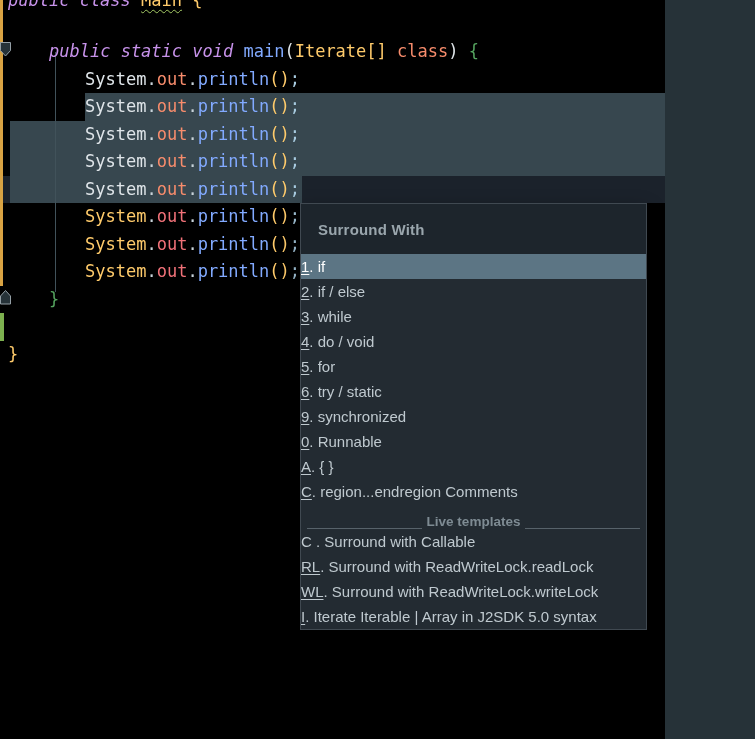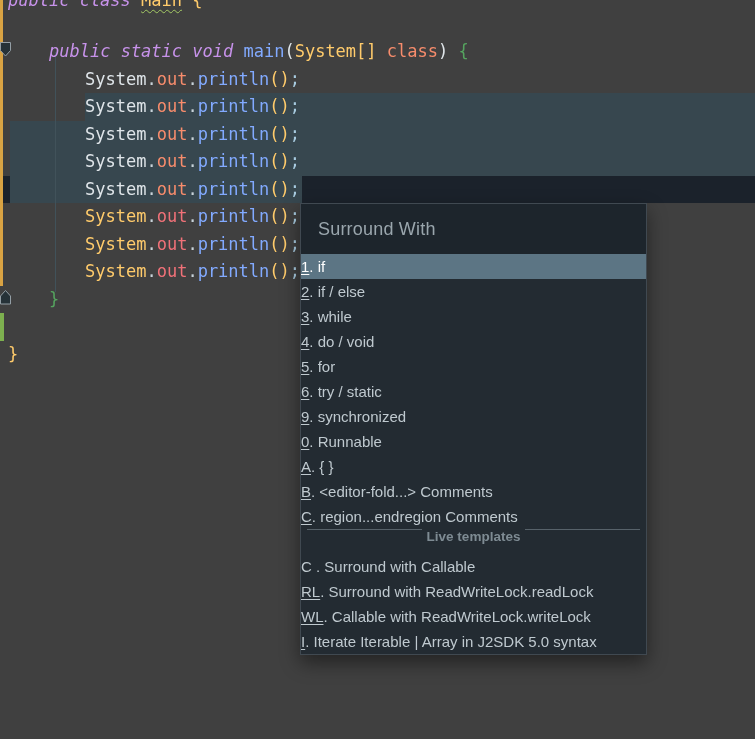"public class Main {" .screen { background: #404040 -> #000000; width: 755px -> 665px }
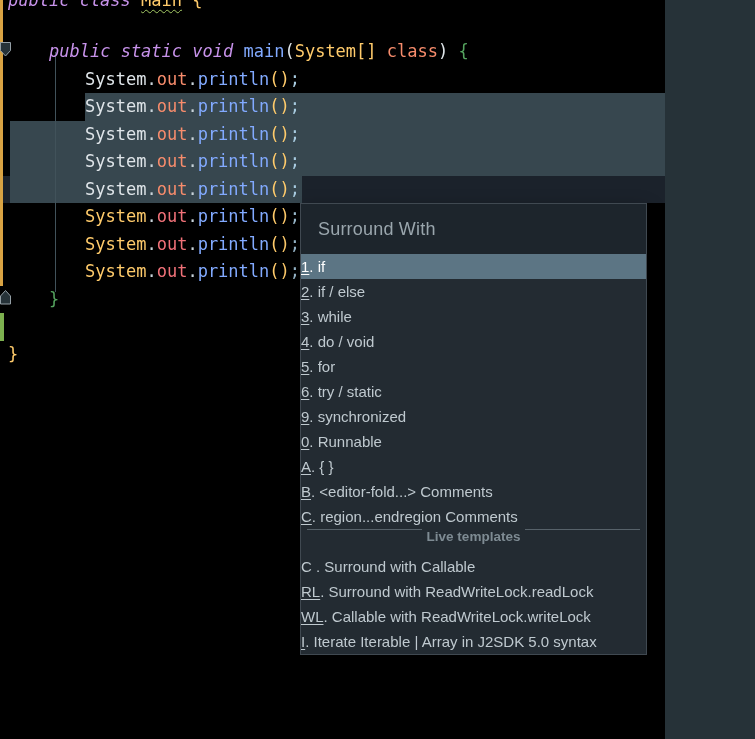"System[]" span.tk-y { text: System -> Iterate }
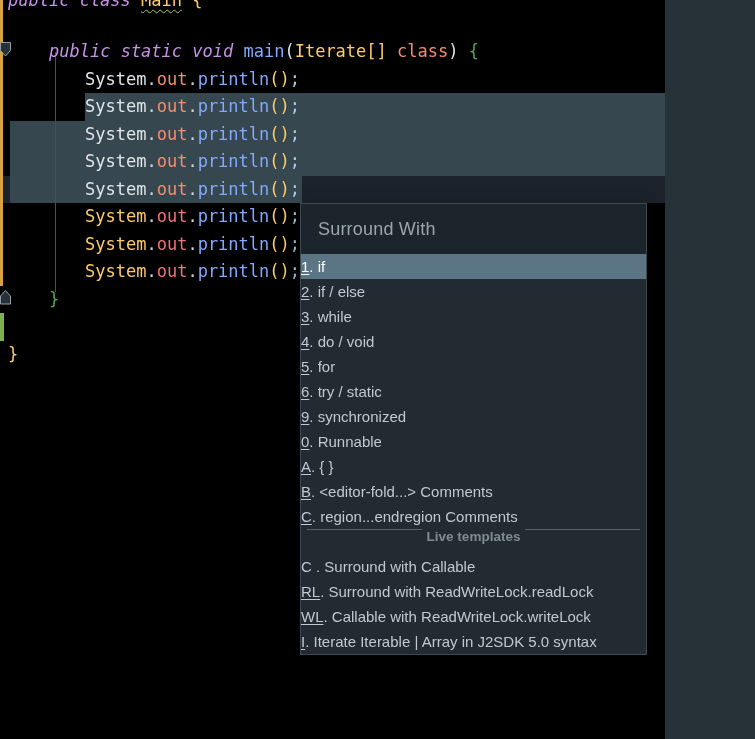"Surround With" .popup-header { font-size: 18px -> 15px; font-weight: 400 -> 700 }
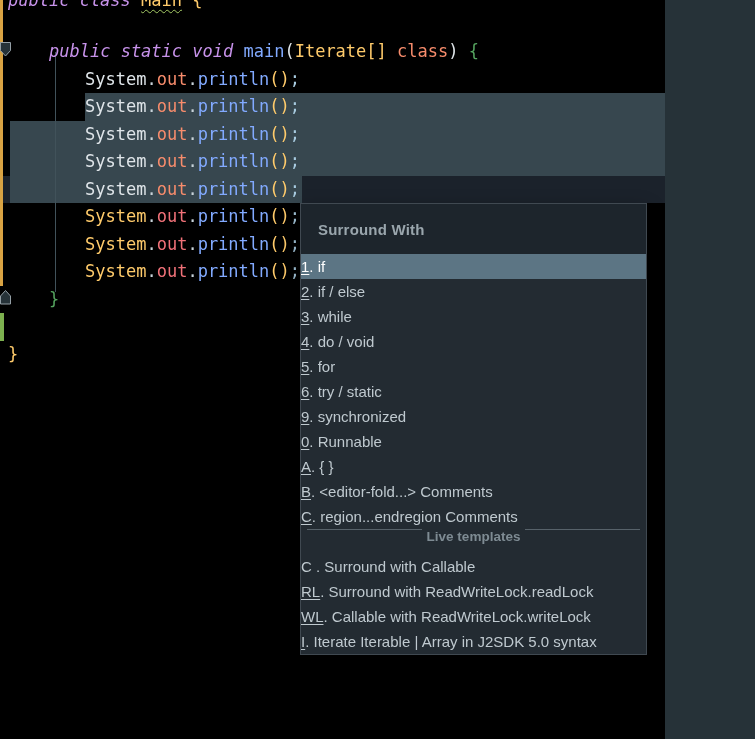"B. <editor-fold...> Comments" div.p-item { html: <div><span>B</span><span>. &lt;editor-fold...&gt; Comments</span></div> -> none }
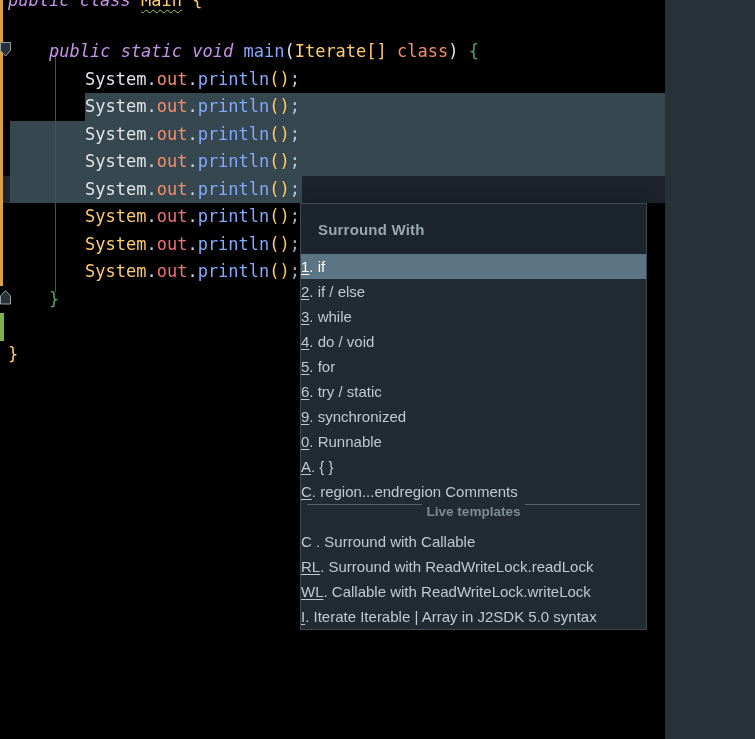"Live templates" .lt-sep { align-items: flex-start -> flex-end }
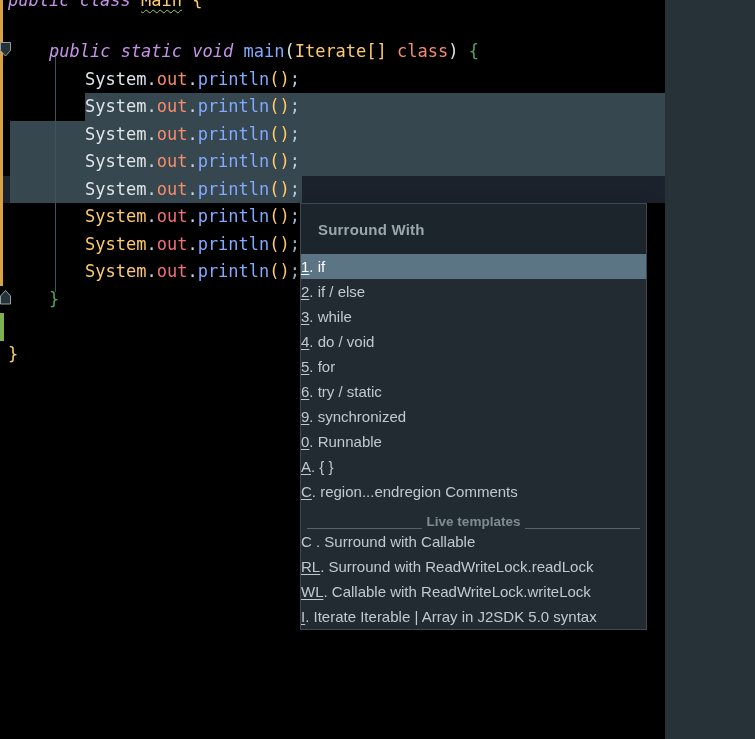". Callable with ReadWriteLock.writeLock" span { text: Callable -> Surround }
